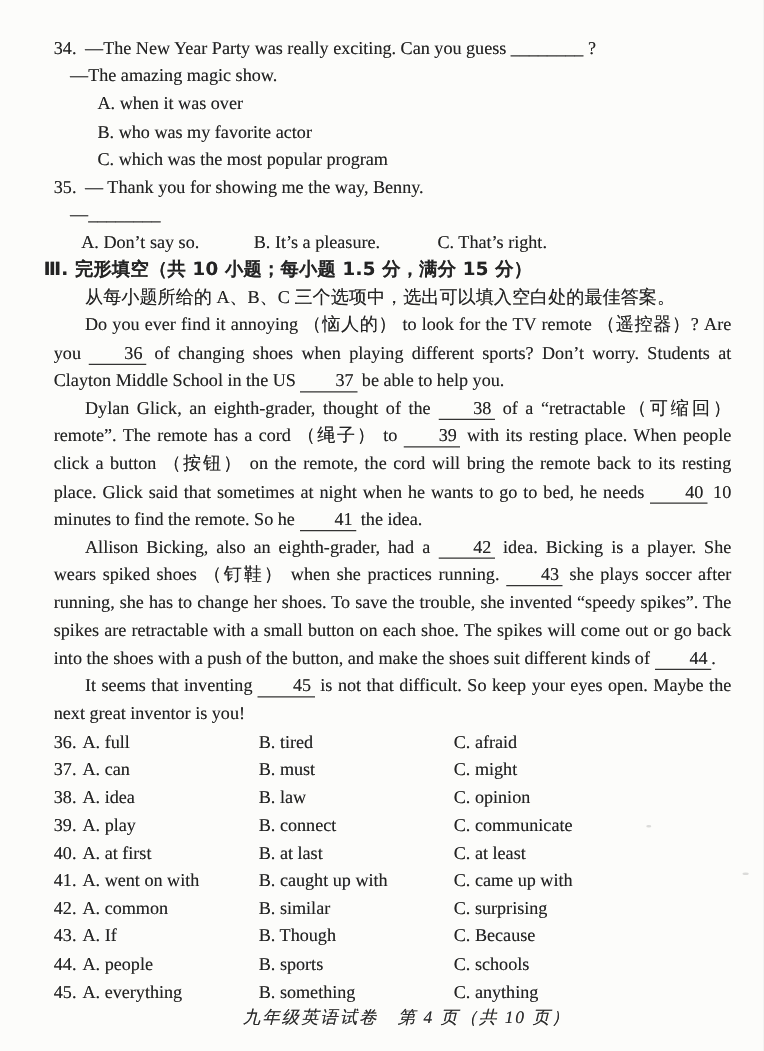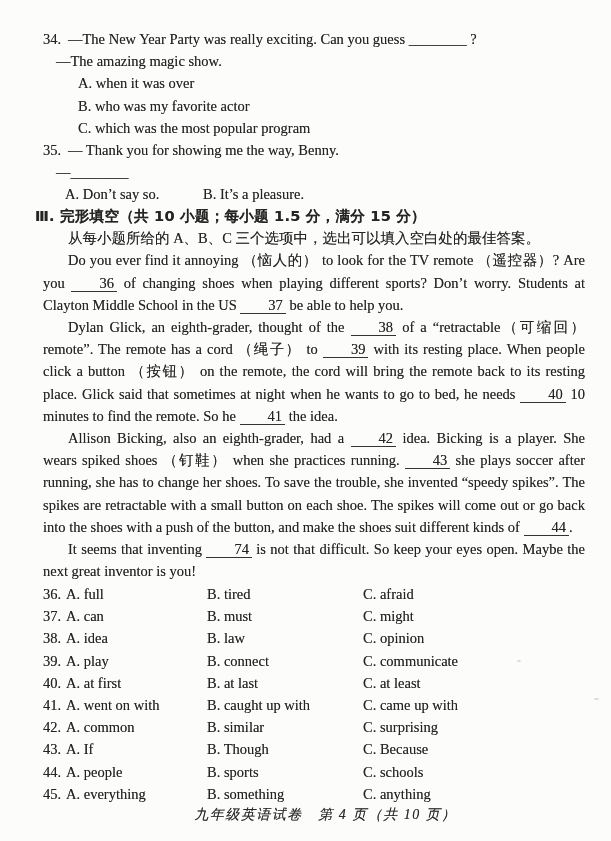"C. That’s right." span { html: none -> <span>C. That’s right.</span> }
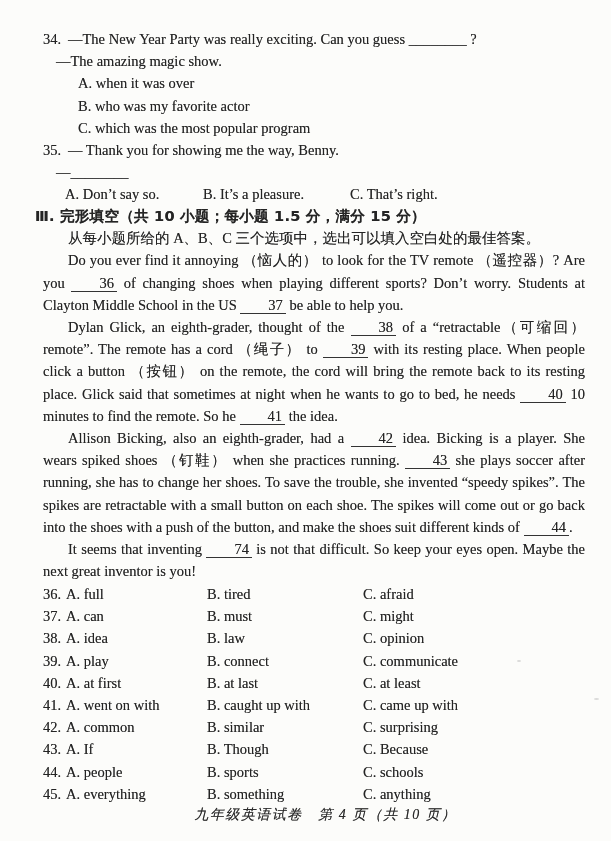"74" span.blank { text: 74 -> 45 }
